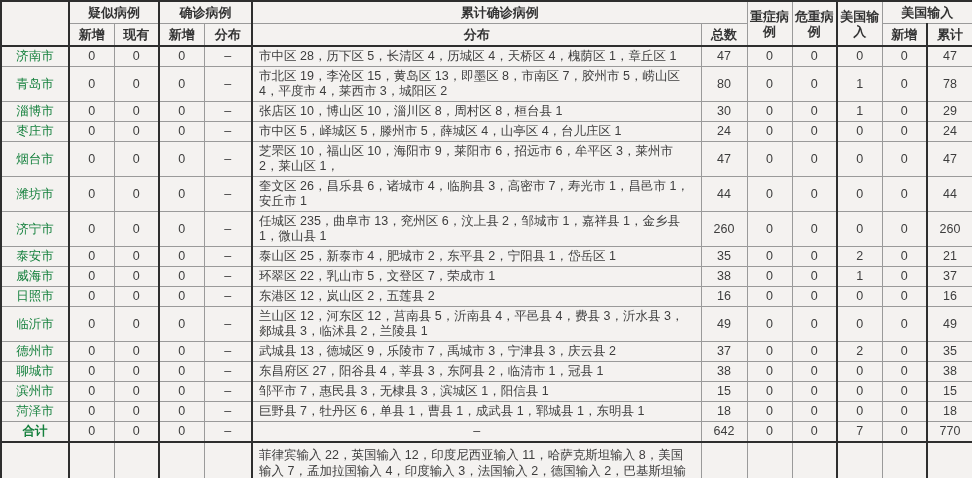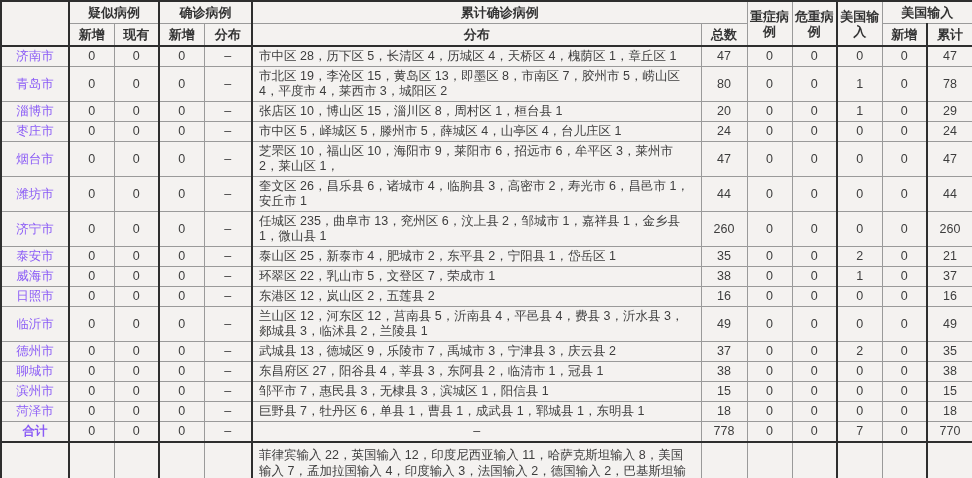"济南市" td.city { color: #8b5cf6 -> #15803d }
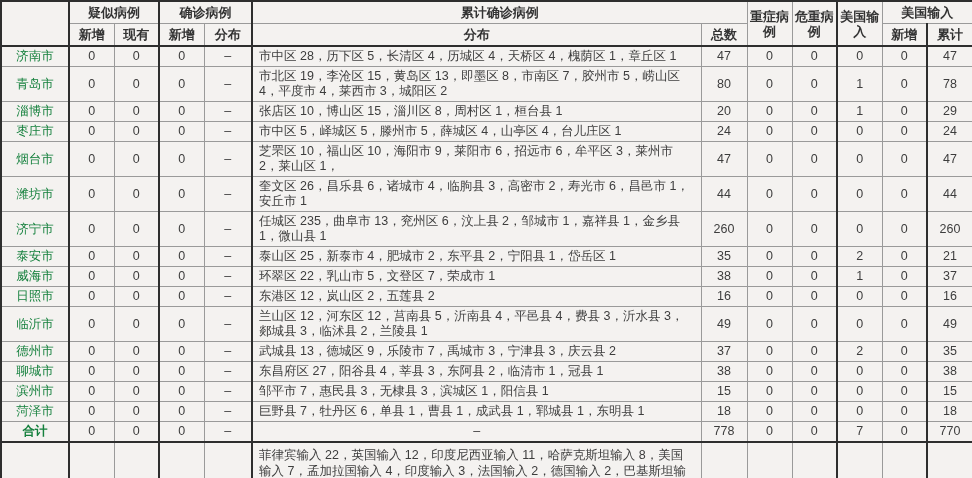"张店区 10，博山区 15，淄川区 8，周村区 1，桓台县" td.dist { text: 15，淄川区 8，周村区 1 -> 10，淄川区 8，周村区 8 }
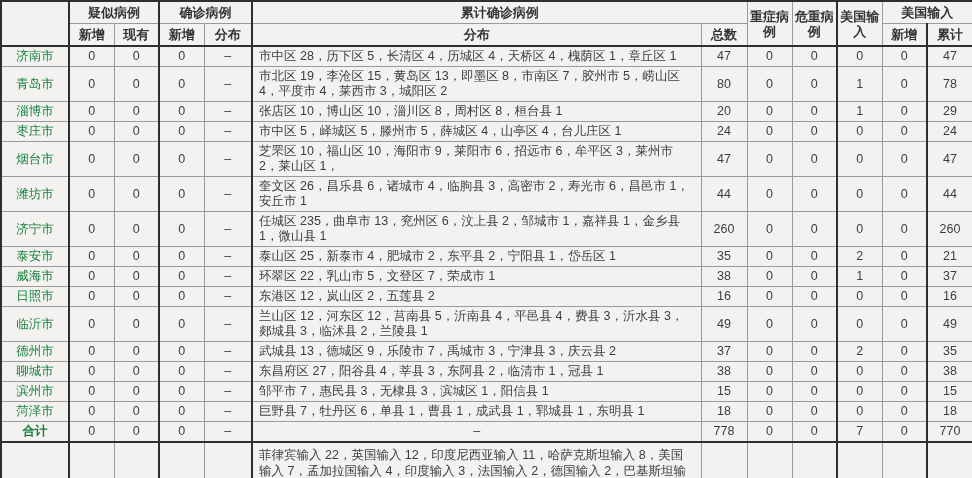"20" td.num { text: 20 -> 30 }
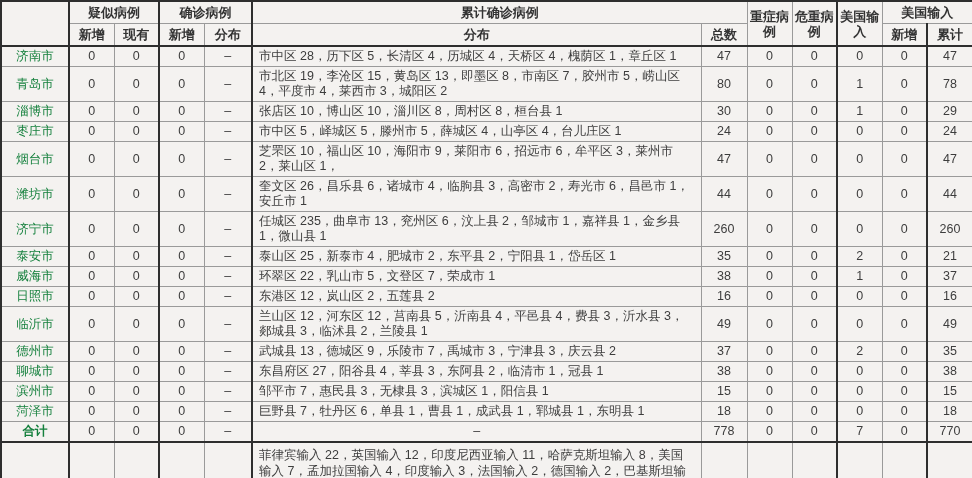"奎文区 26，昌乐县 6，诸城市 4，临朐县 3，高密市" td.dist { text: 2，寿光市 6 -> 7，寿光市 1 }
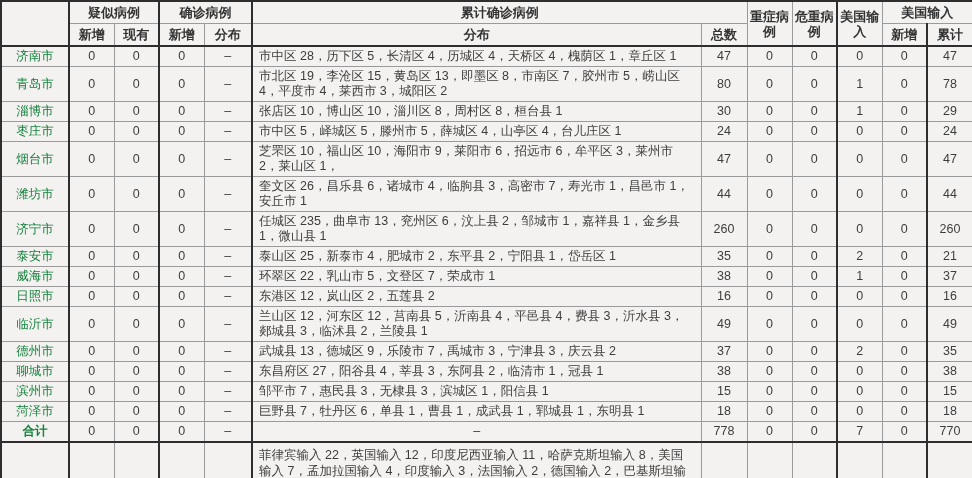"778" td.num { text: 778 -> 642 }
